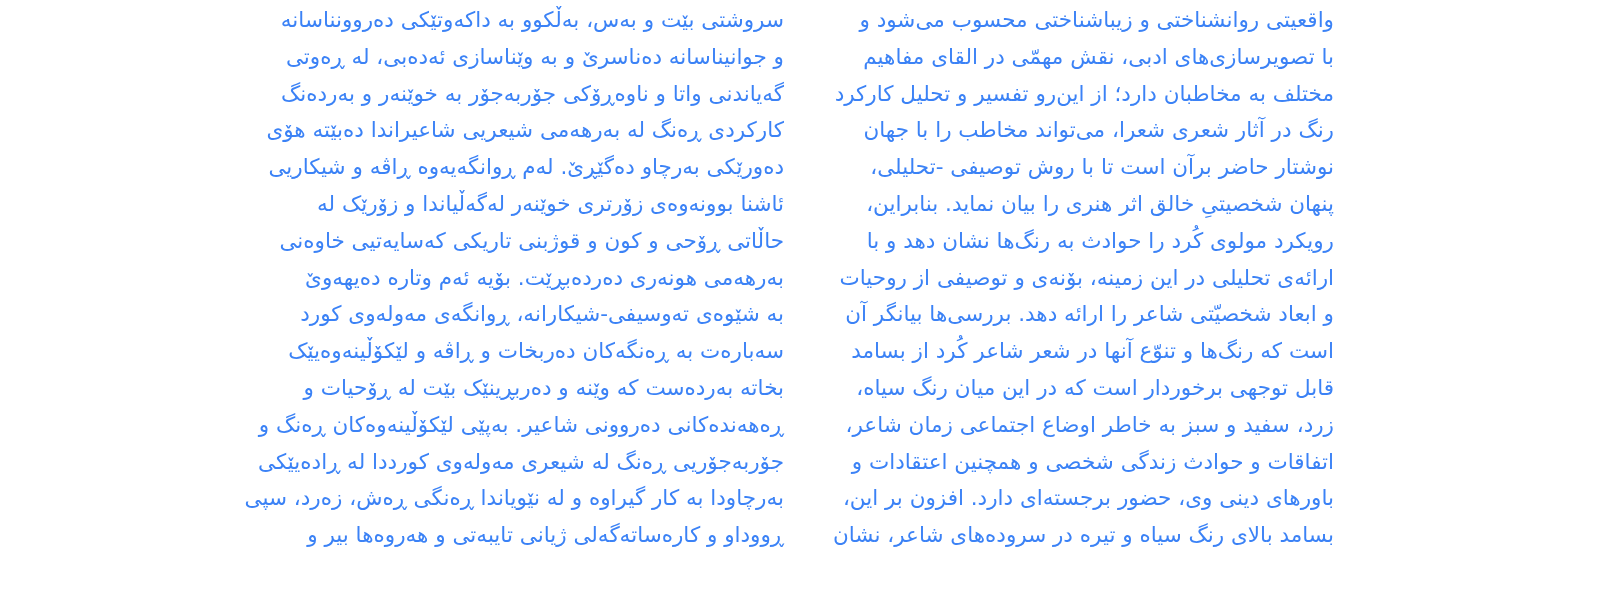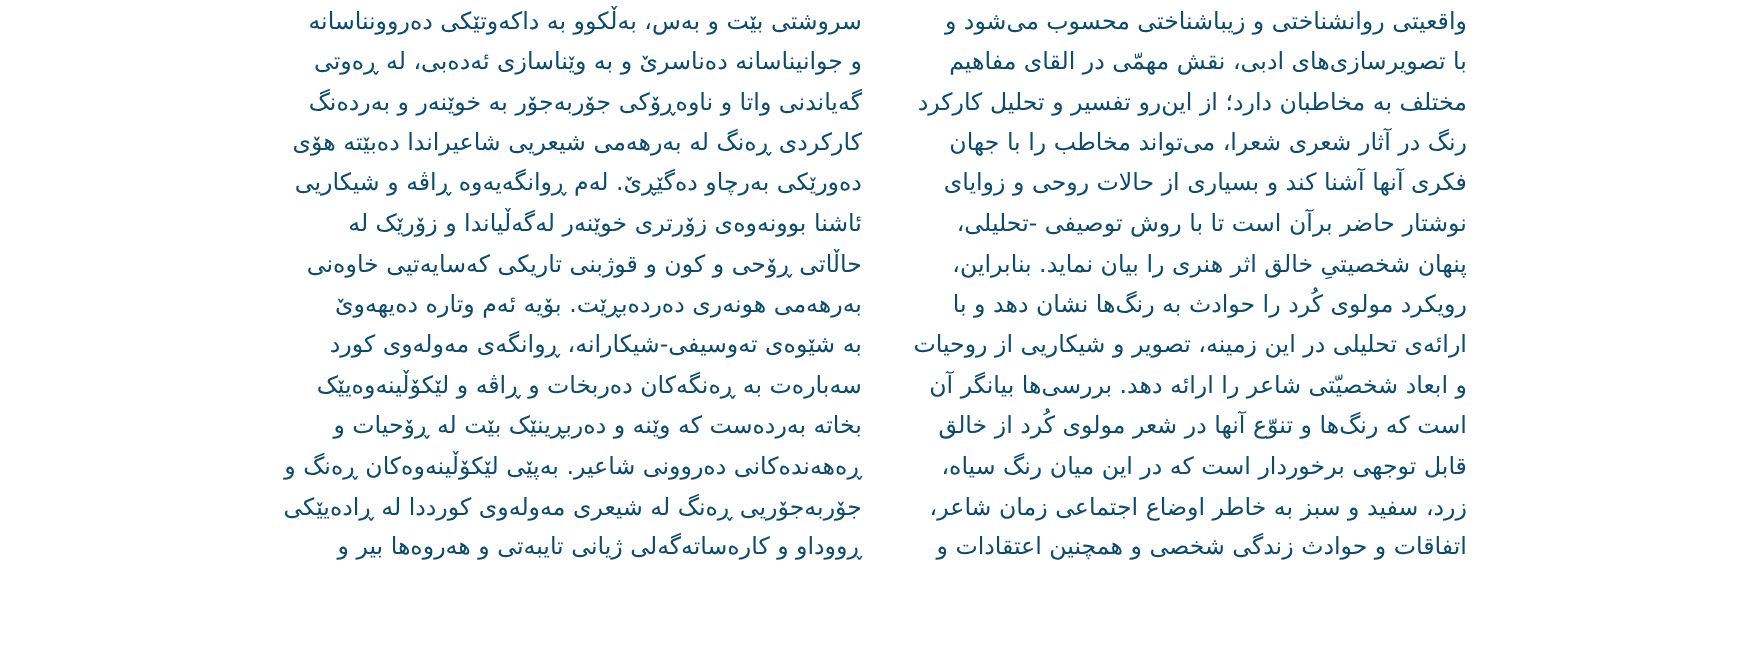"سروشتی بێت و بەس، بەڵکوو" .page { color: #0c4a6e -> #3b82f6 }
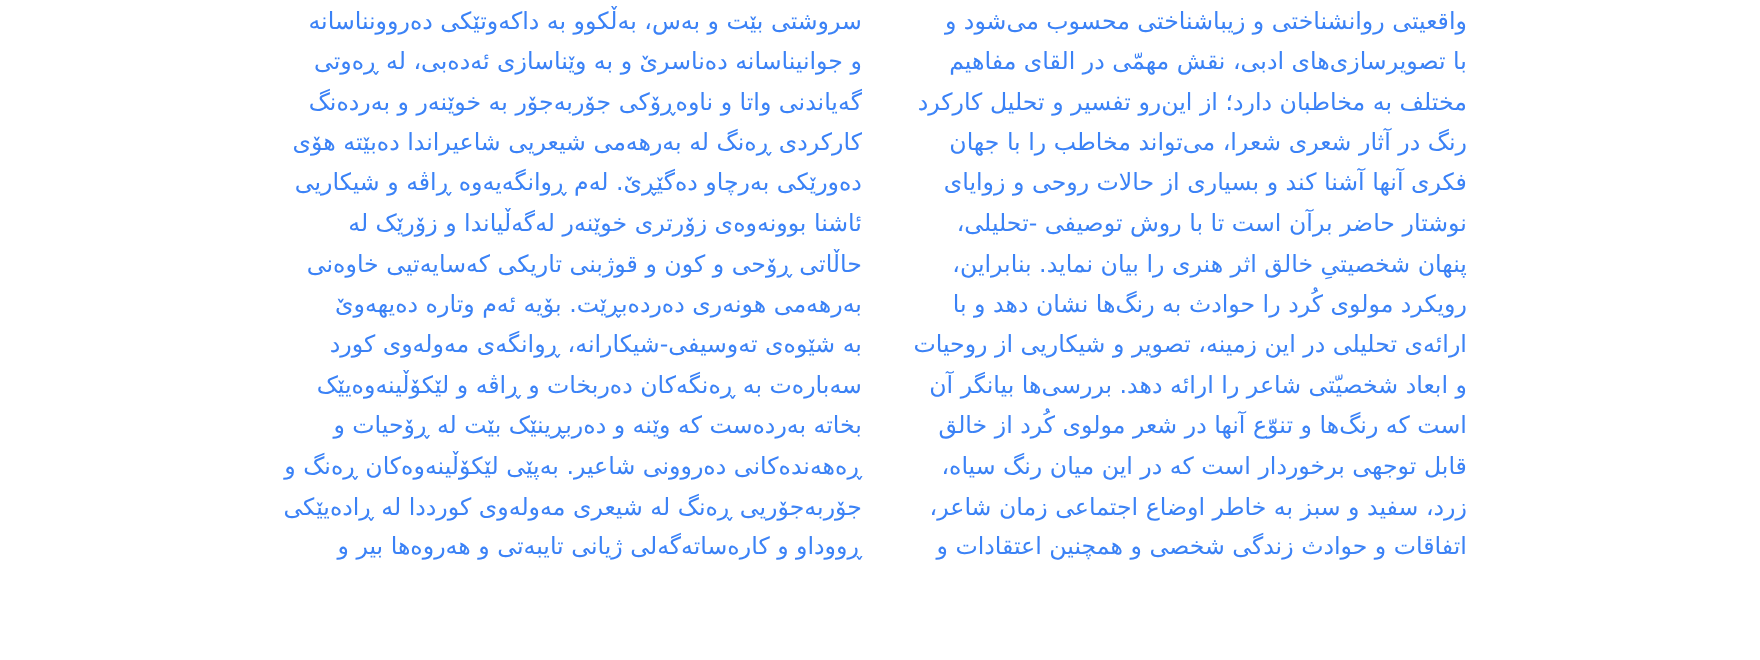"فکری آنها آشنا کند و" div.line { html: <div>فکری آنها آشنا کند و بسیاری از حالات روحی و زوایای</div> -> none }
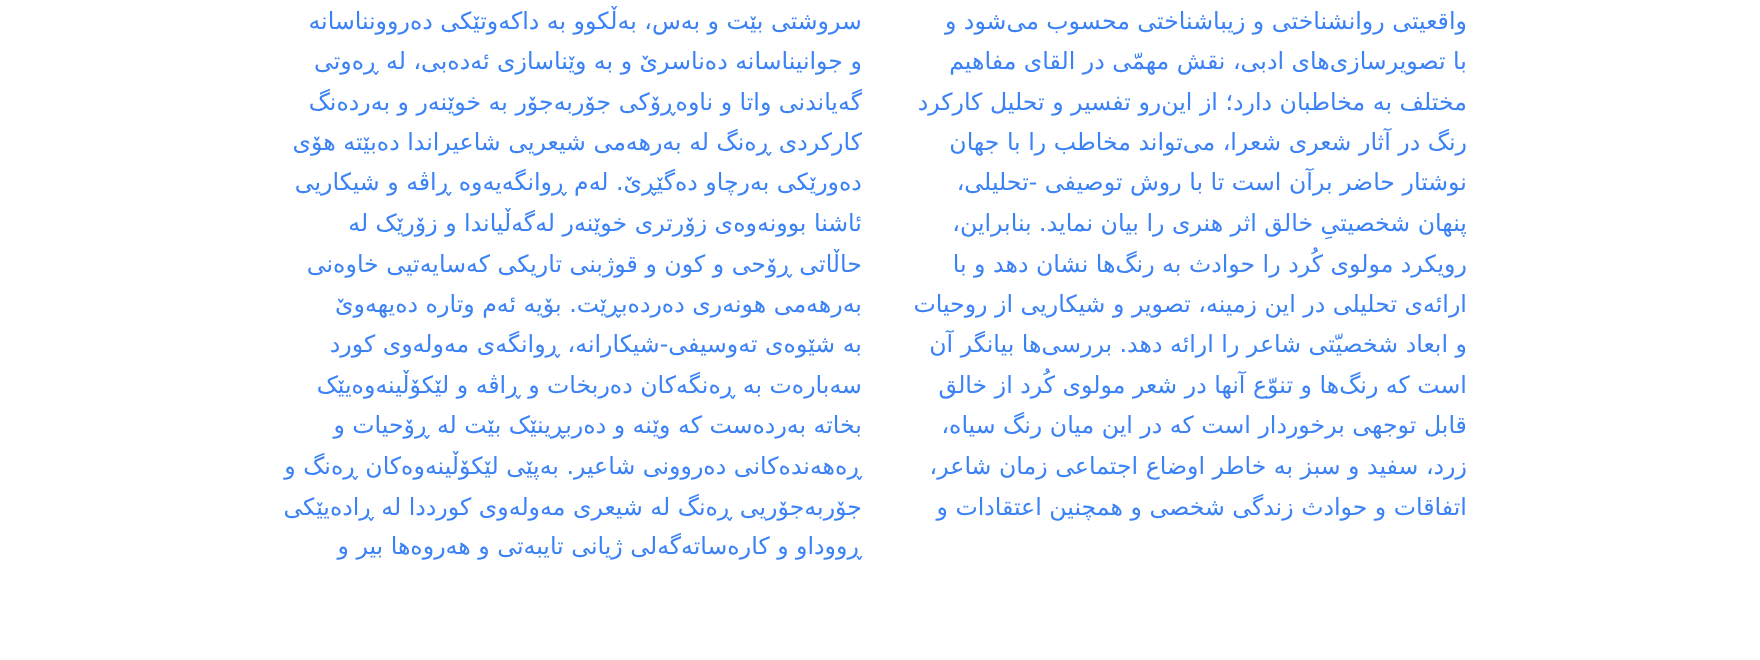"ارائه‌ی تحلیلی در این زمینه،" div.line { text: تصویر و شیکاریی -> بۆنەی و توصیفی }
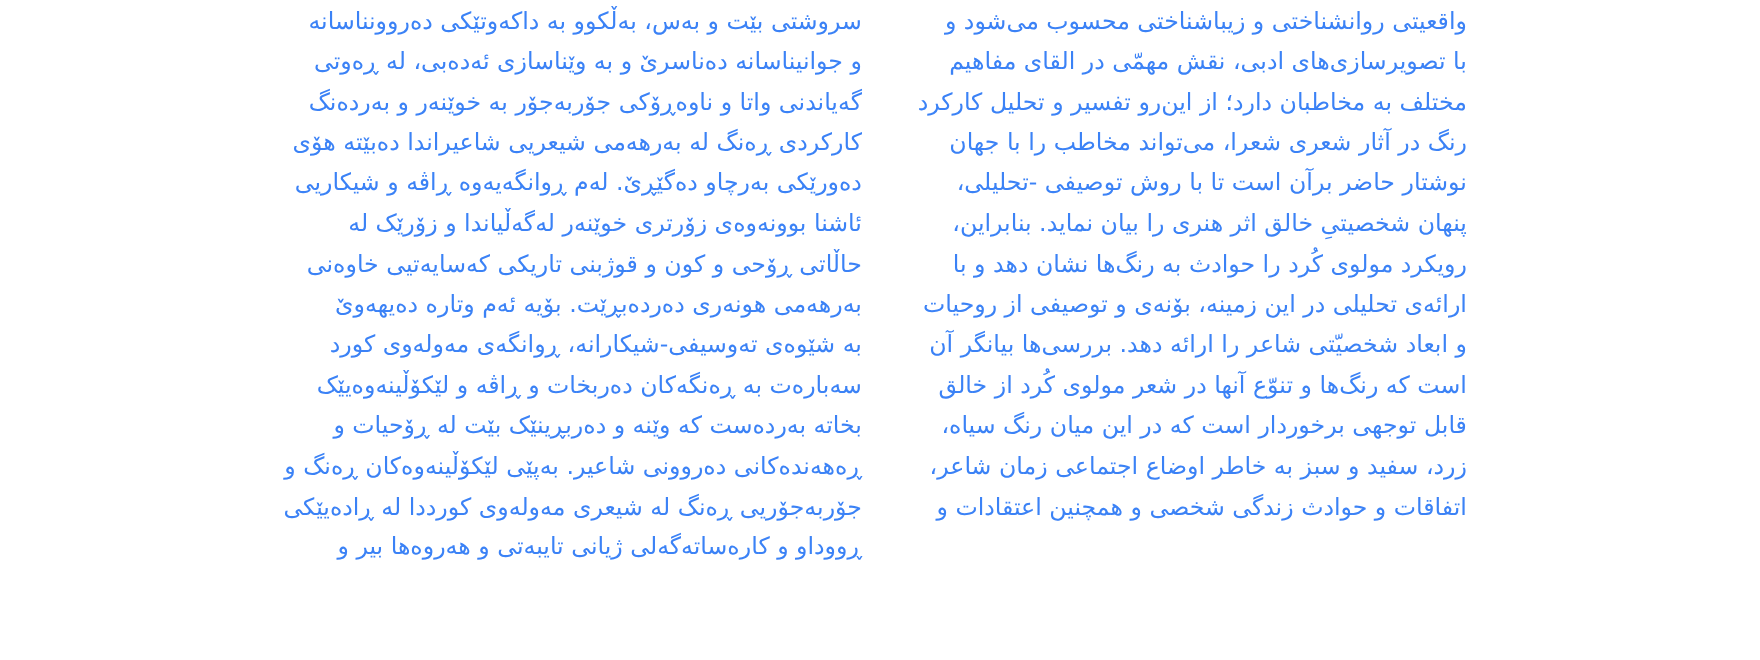"است که رنگ‌ها و تنوّع" div.line { text: مولوی کُرد از خالق -> شاعر کُرد از بسامد }
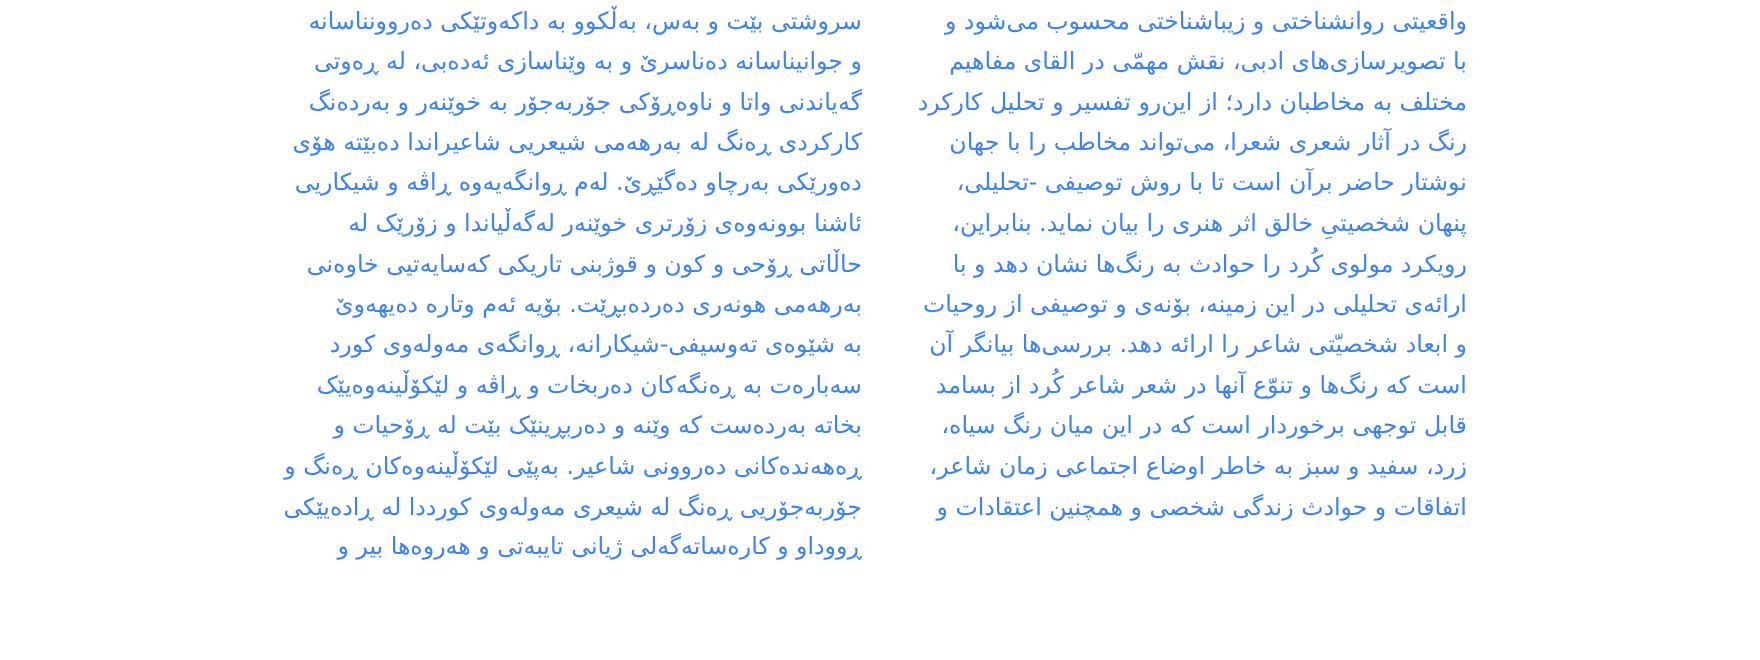"بەرچاودا بە کار گیراوە و" div.line { html: none -> <div>بەرچاودا بە کار گیراوە و لە نێویاندا ڕەنگی ڕەش، زەرد، سپی</div> }
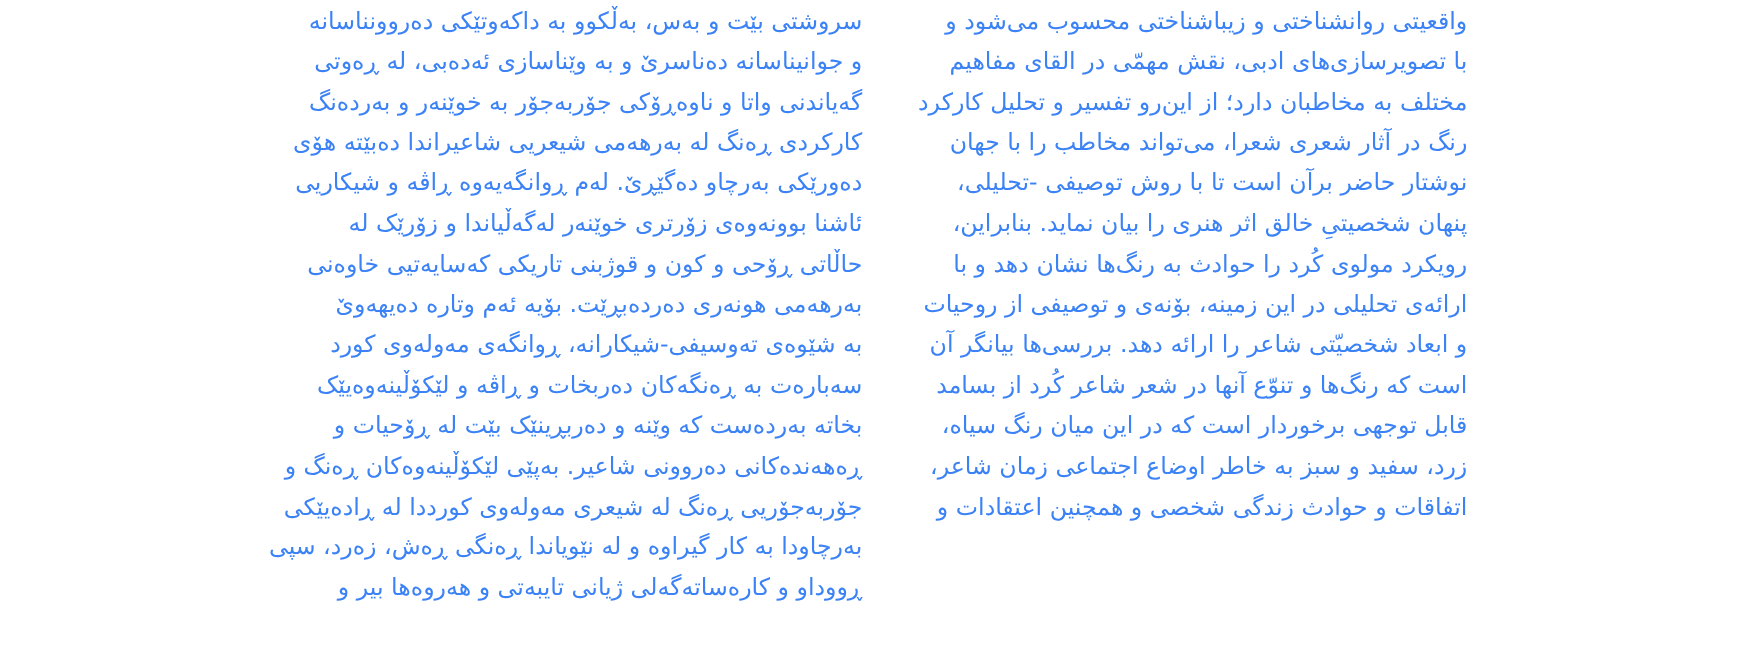"باورهای دینی وی، حضور برجسته‌ای" div.line { html: none -> <div>باورهای دینی وی، حضور برجسته‌ای دارد. افزون بر این،</div> }
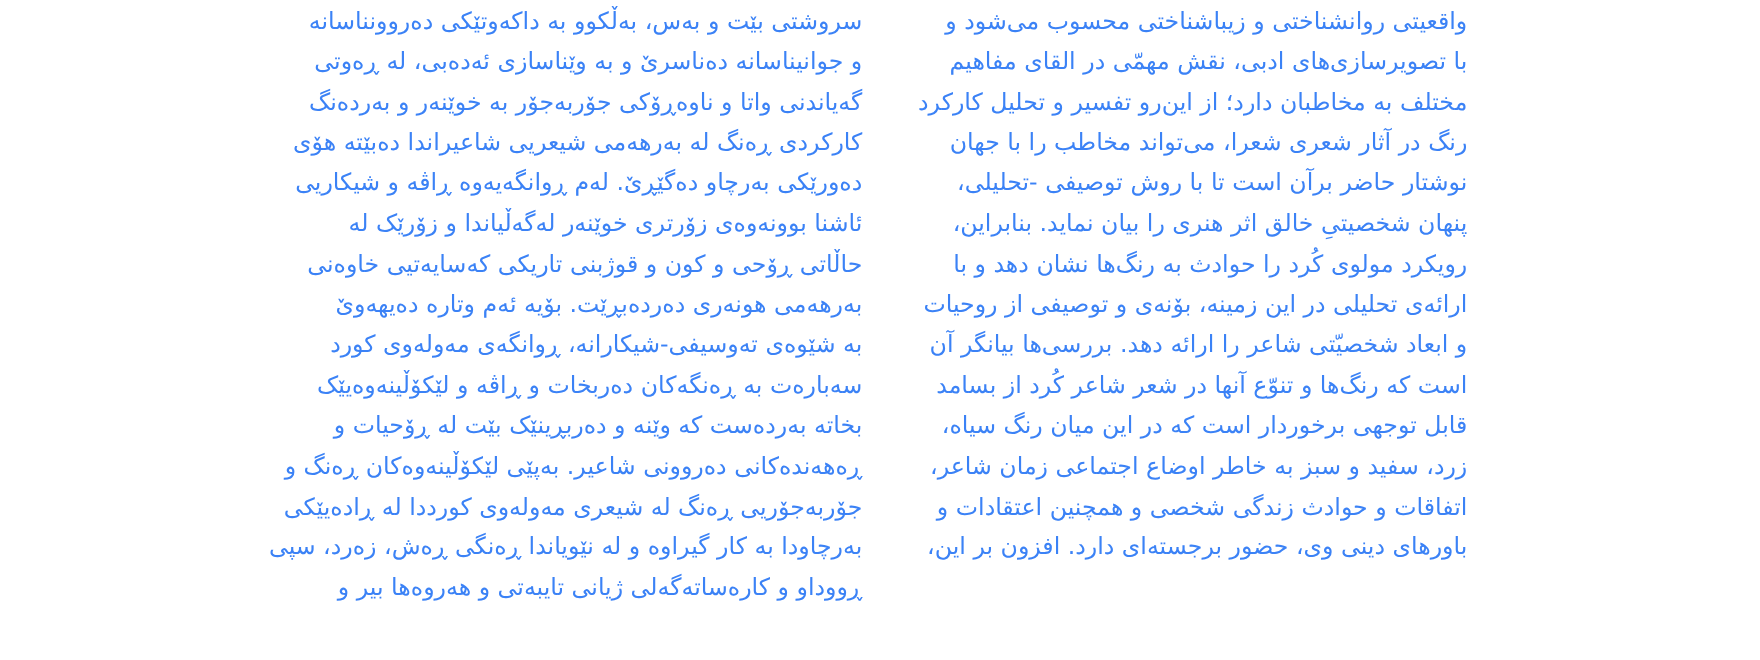"بسامد بالای رنگ سیاه و" div.line { html: none -> <div>بسامد بالای رنگ سیاه و تیره در سروده‌های شاعر، نشان</div> }
